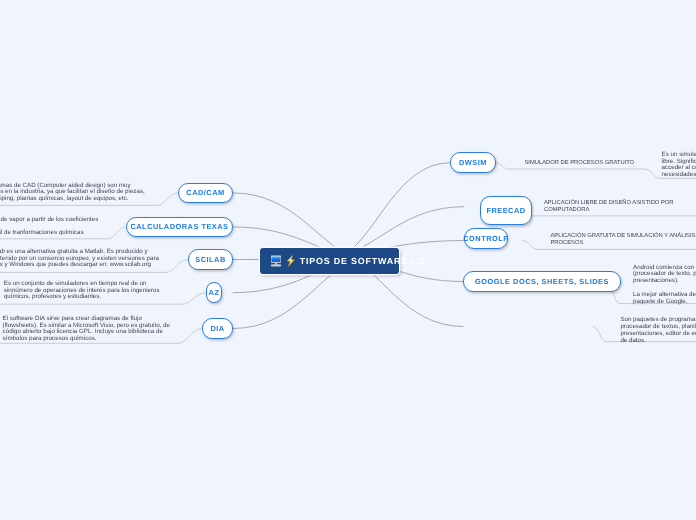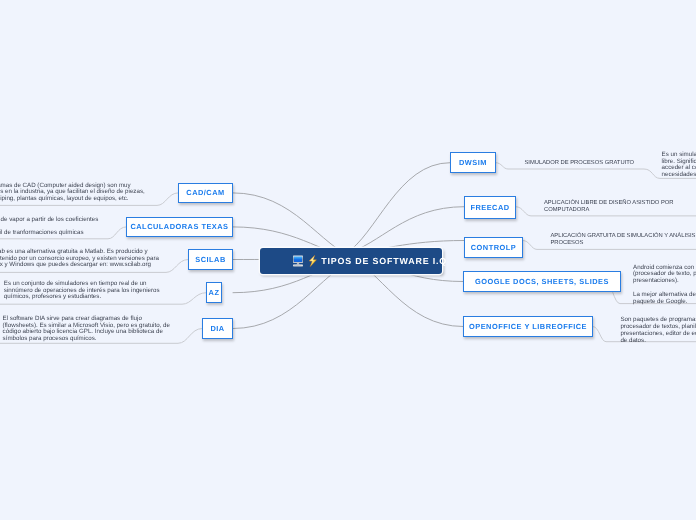"DWSIM" .branch { border-radius: 0 -> 10px }
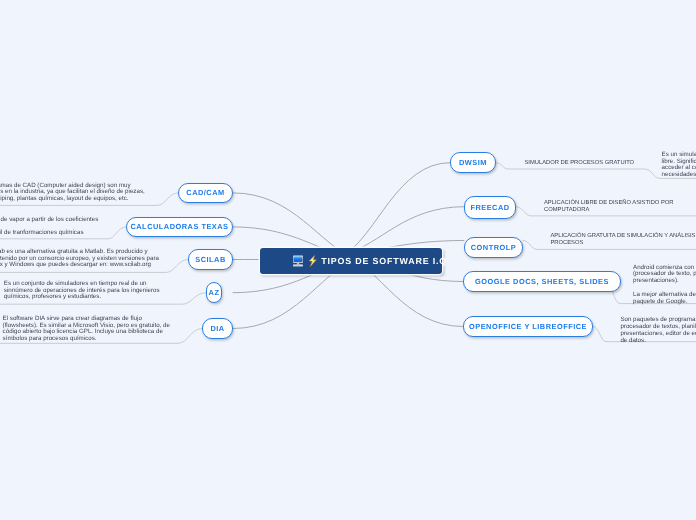"FREECAD" div.node { height: 23px -> 29px; left: 464px -> 480px }
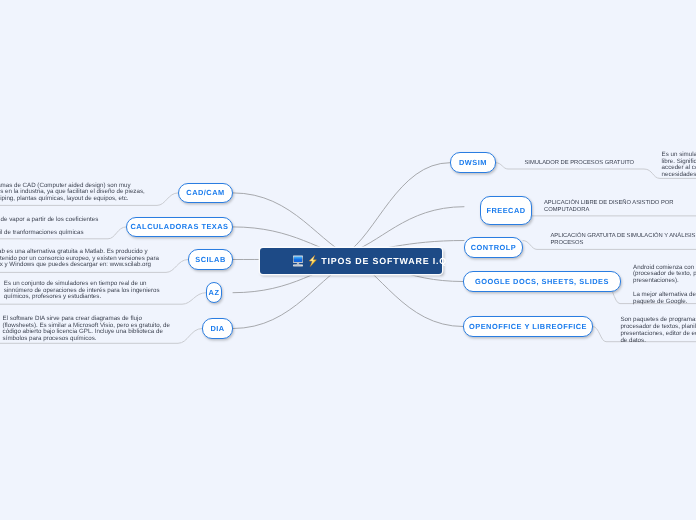"CONTROLP" div.node { top: 237px -> 228px; width: 59px -> 44px }
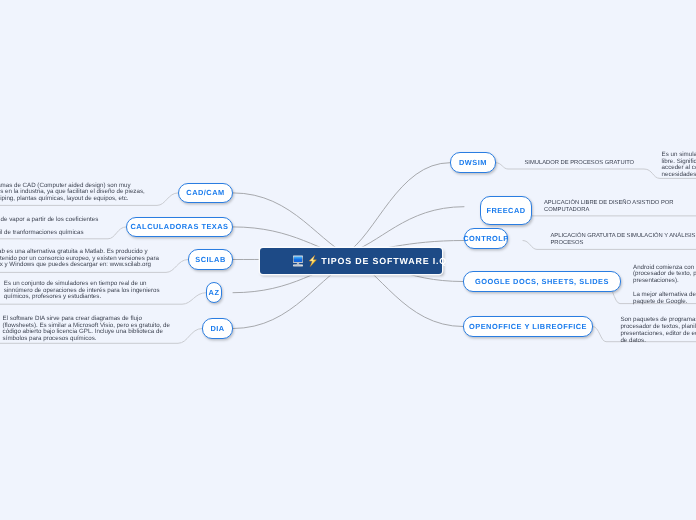"TIPOS DE SOFTWARE I.Q" div.node { width: 182px -> 139px }
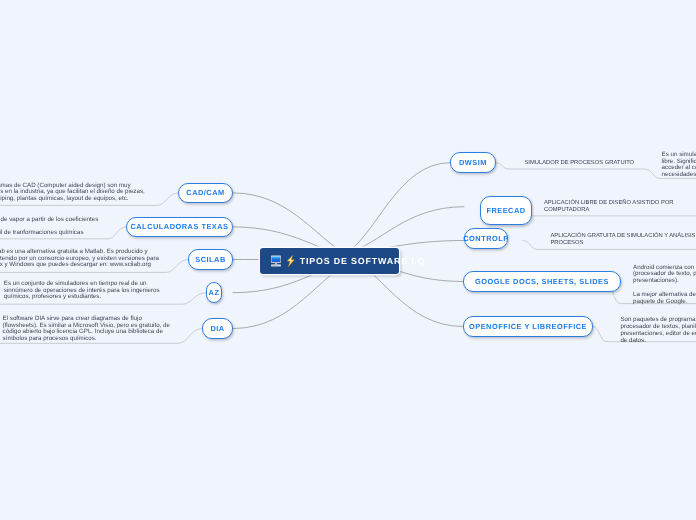"OPENOFFICE Y LIBREOFFICE" div.node { html: <div> <span>OPENOFFICE Y LIBREOFFICE</span> </div> -> none }
